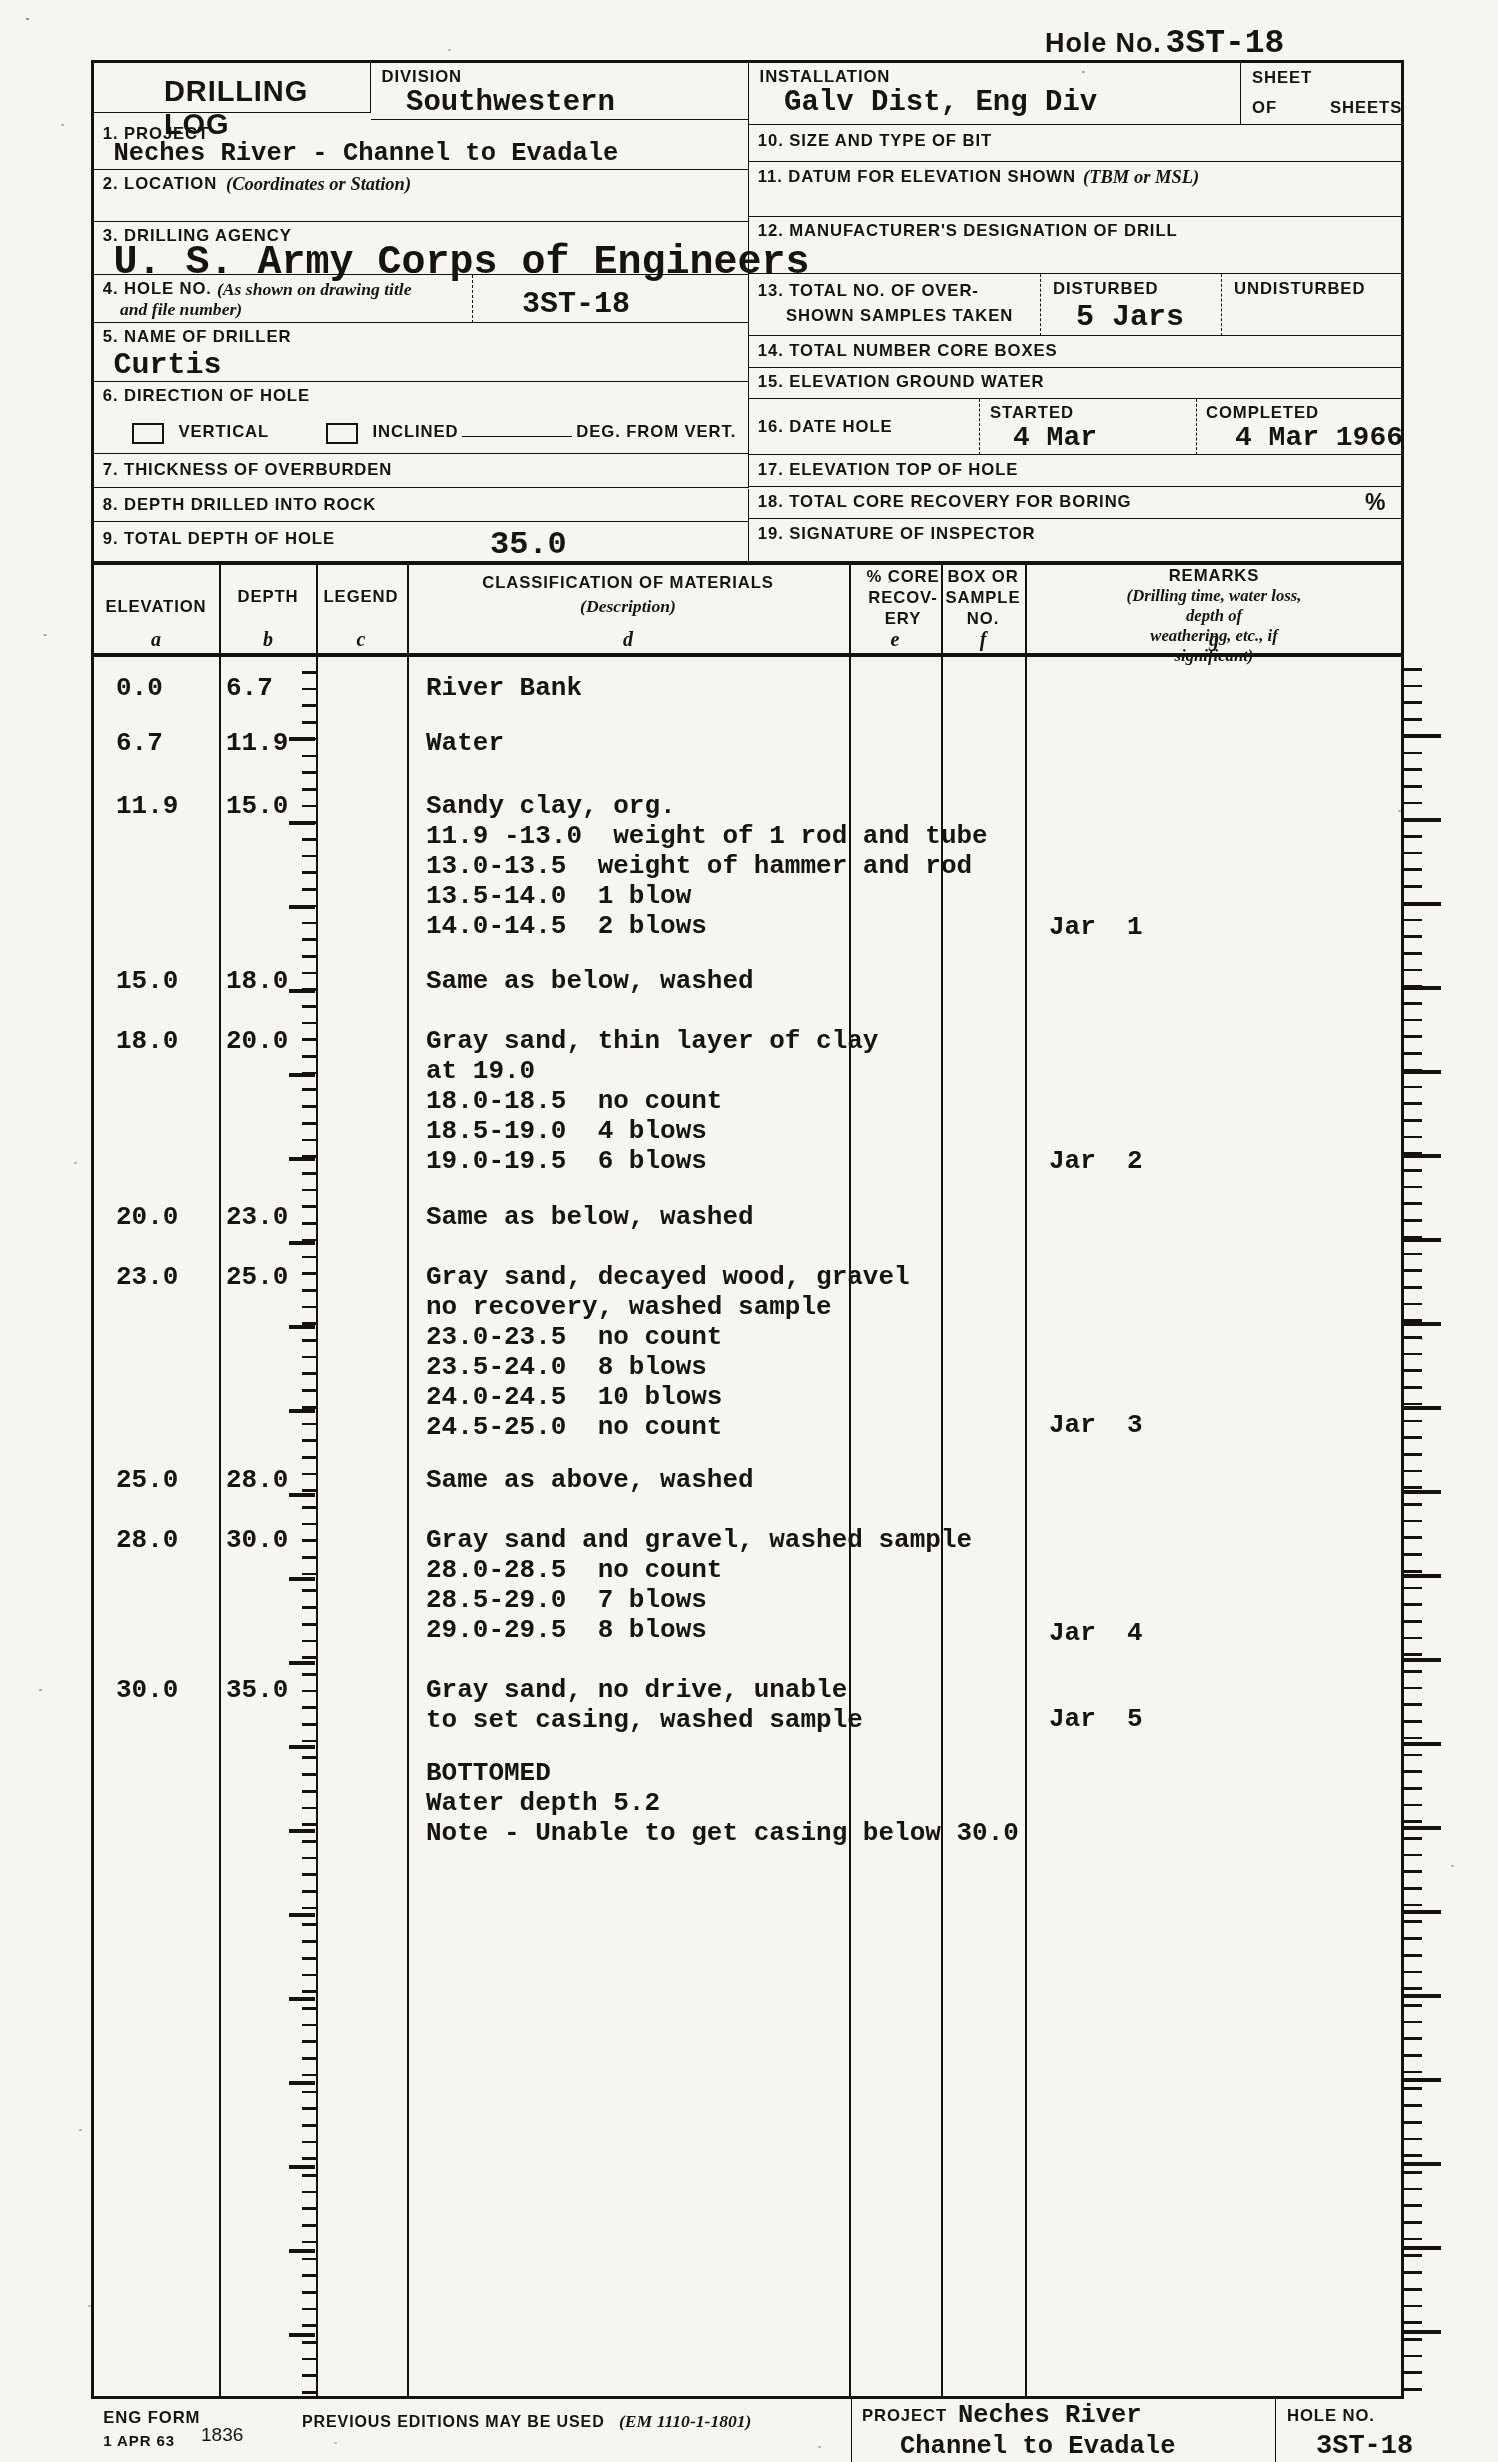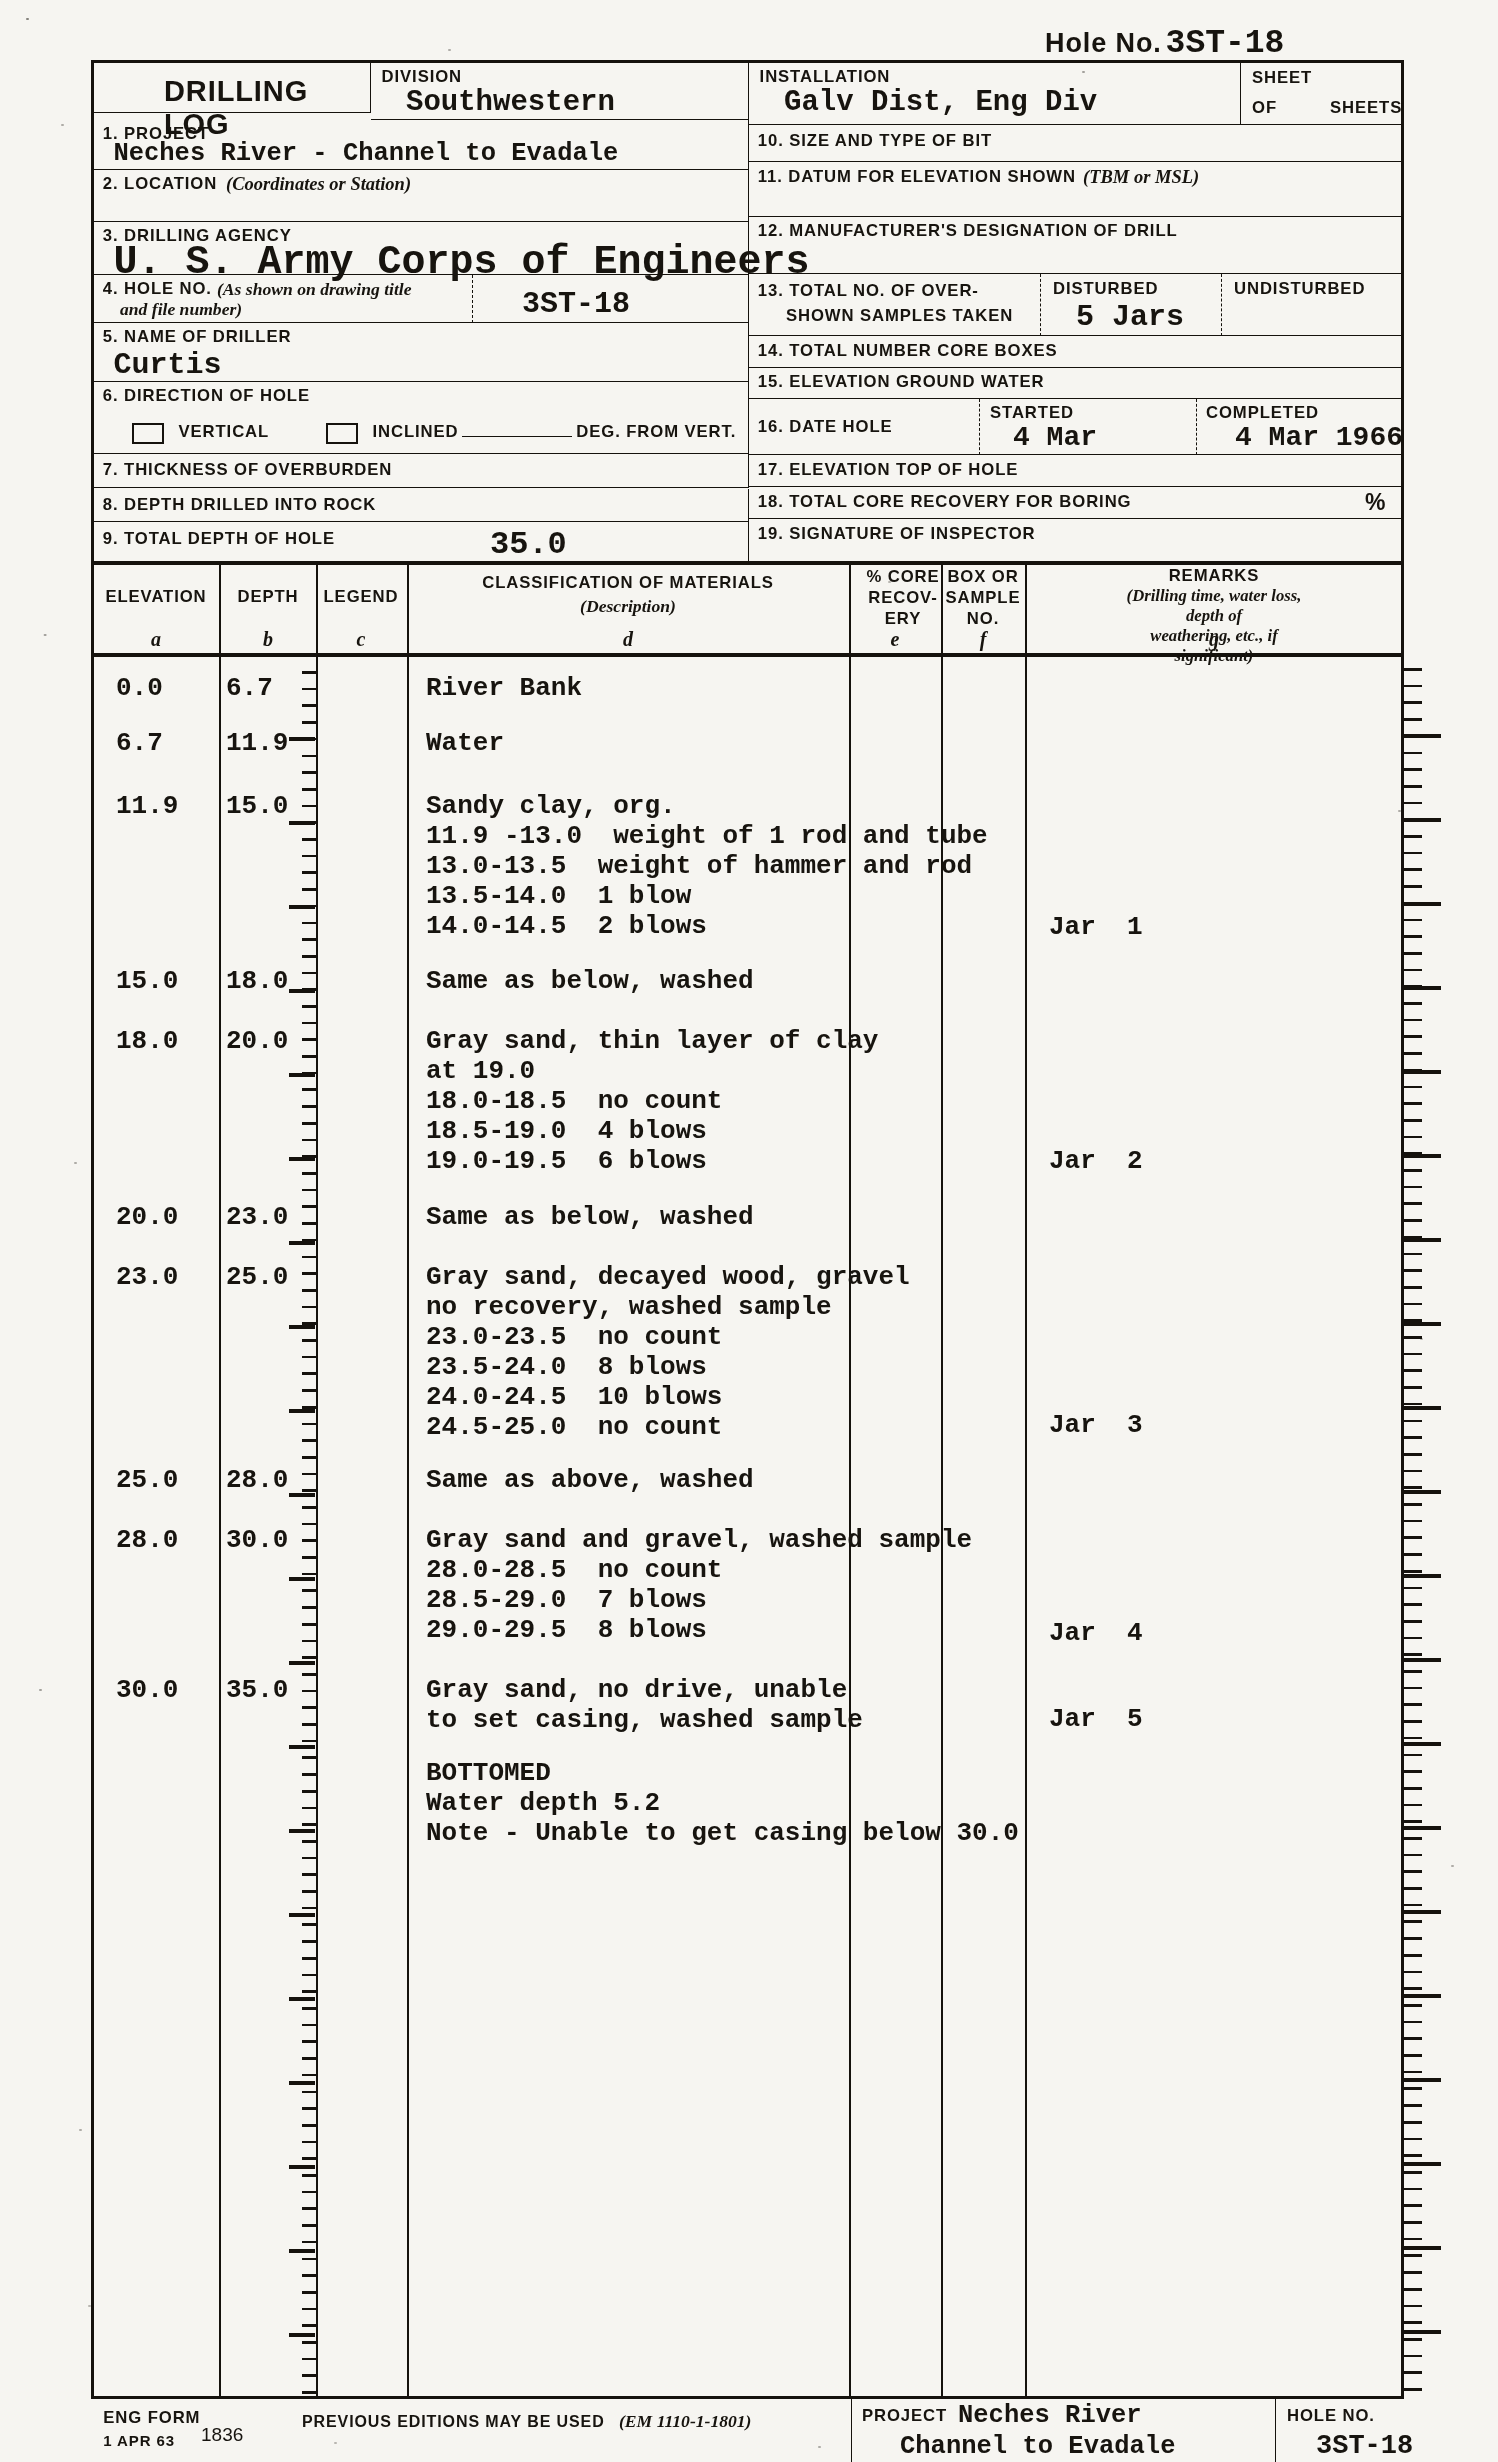"ELEVATION" div.hdr-c { top: 26px -> 36px }
